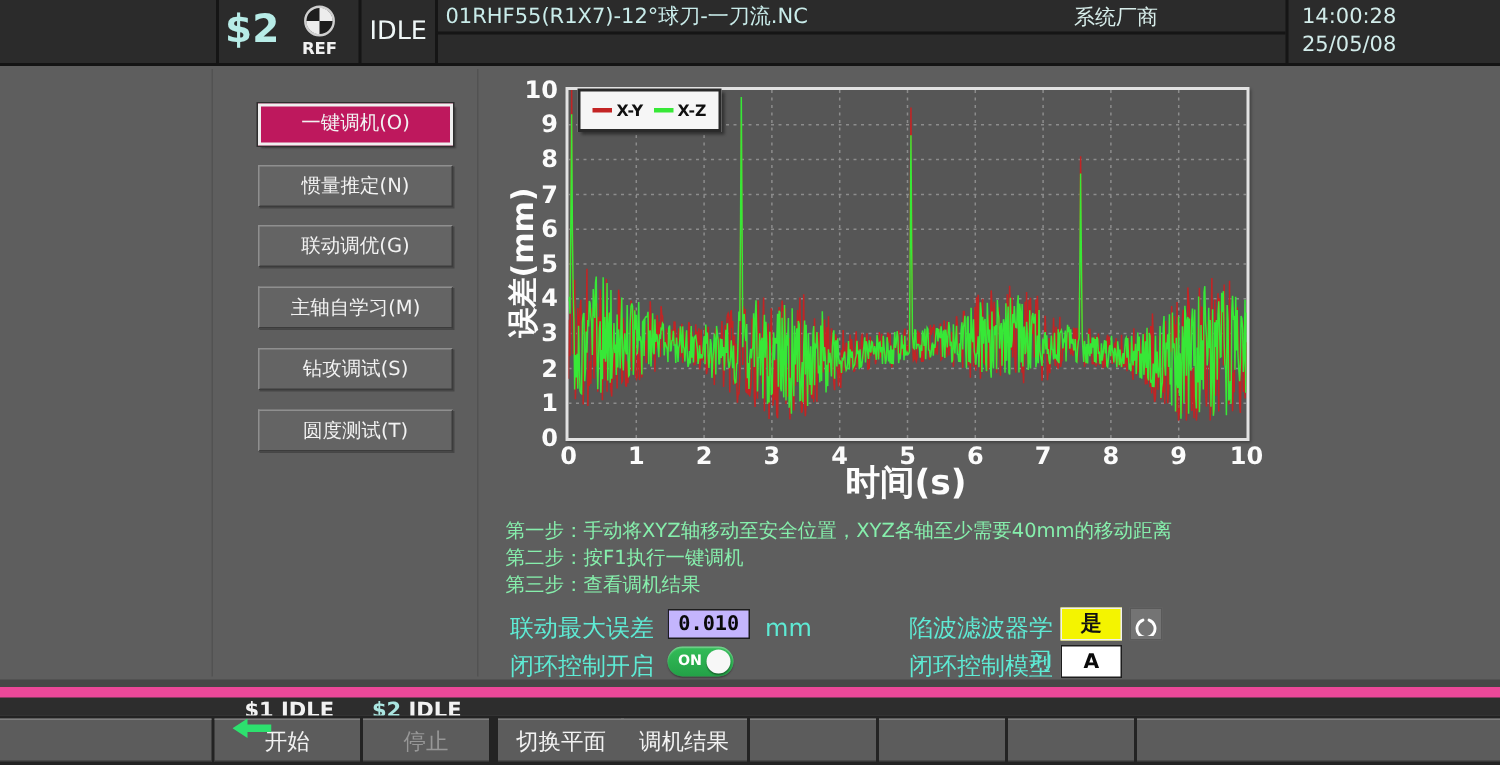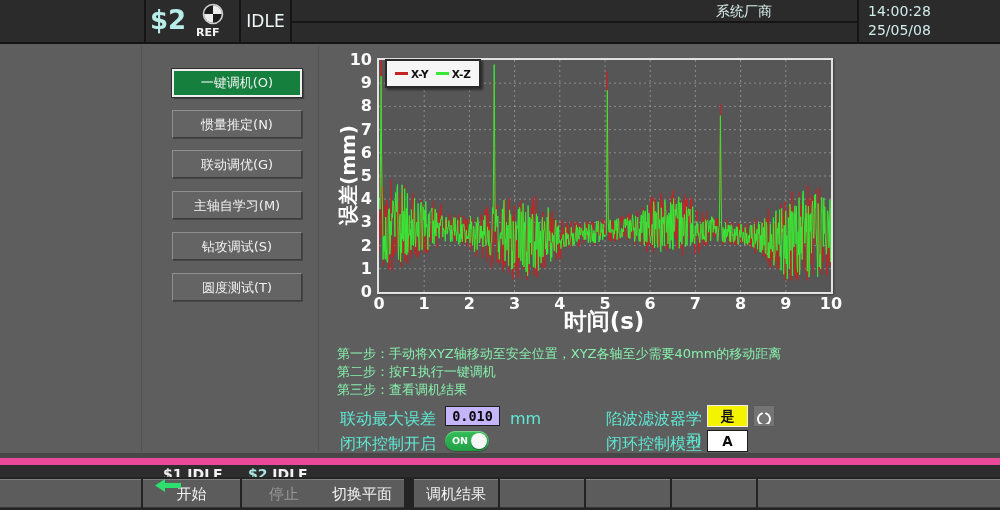"01RHF55(R1X7)-12°球刀-一刀流.NC" div.abs { html: none -> <div>01RHF55(R1X7)-12°球刀-一刀流.NC</div> }
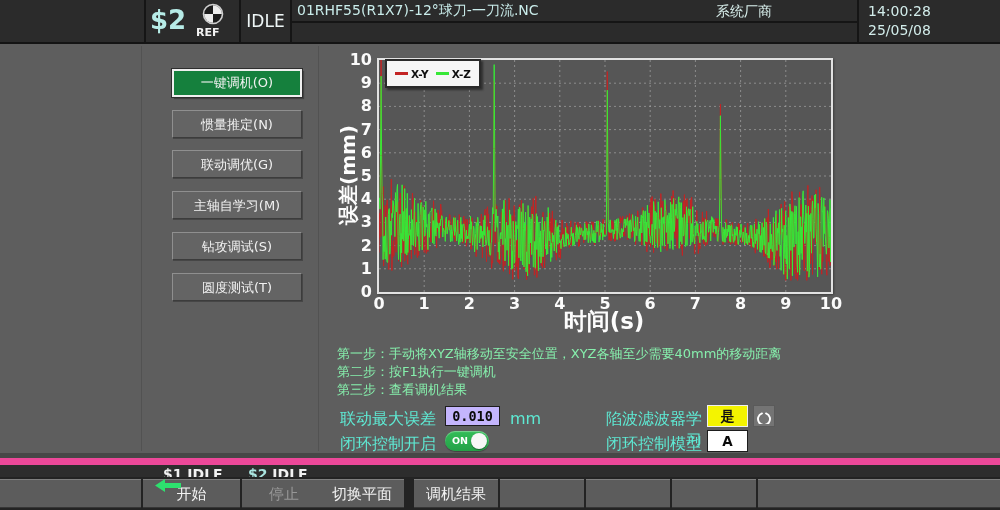"REF" #ref-label { text-align: left -> center }
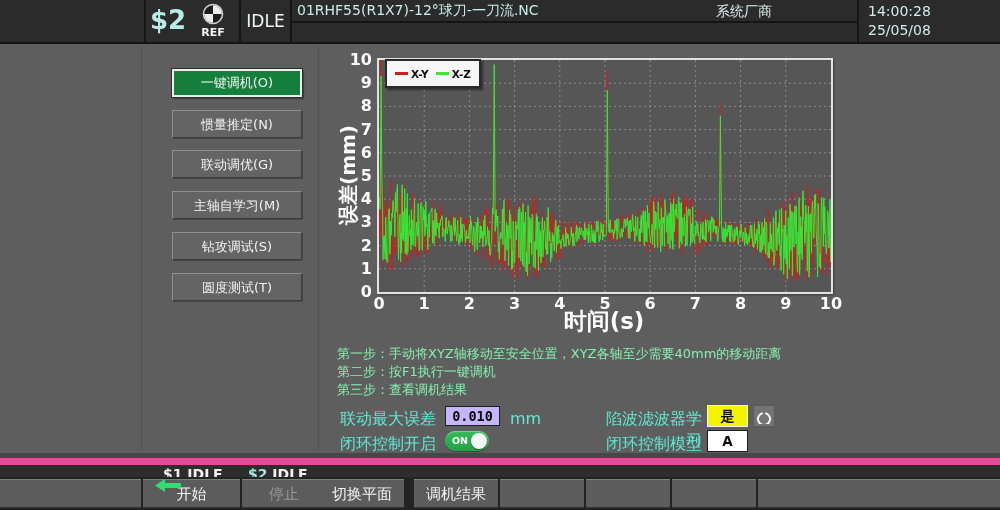"一键调机(O)" .side-btn.selected { background: #15803d -> #be185d }
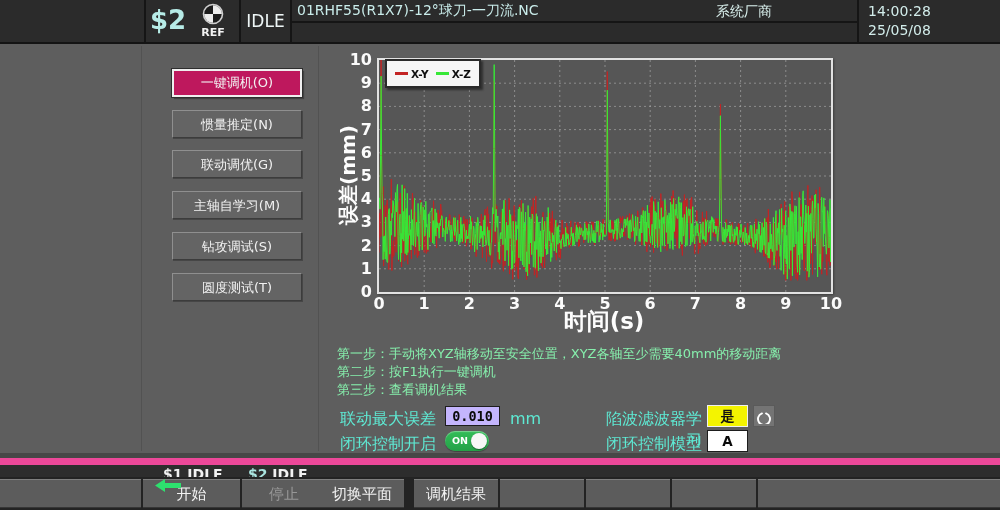"切换平面" div.softkey { left: 320px -> 332px }
